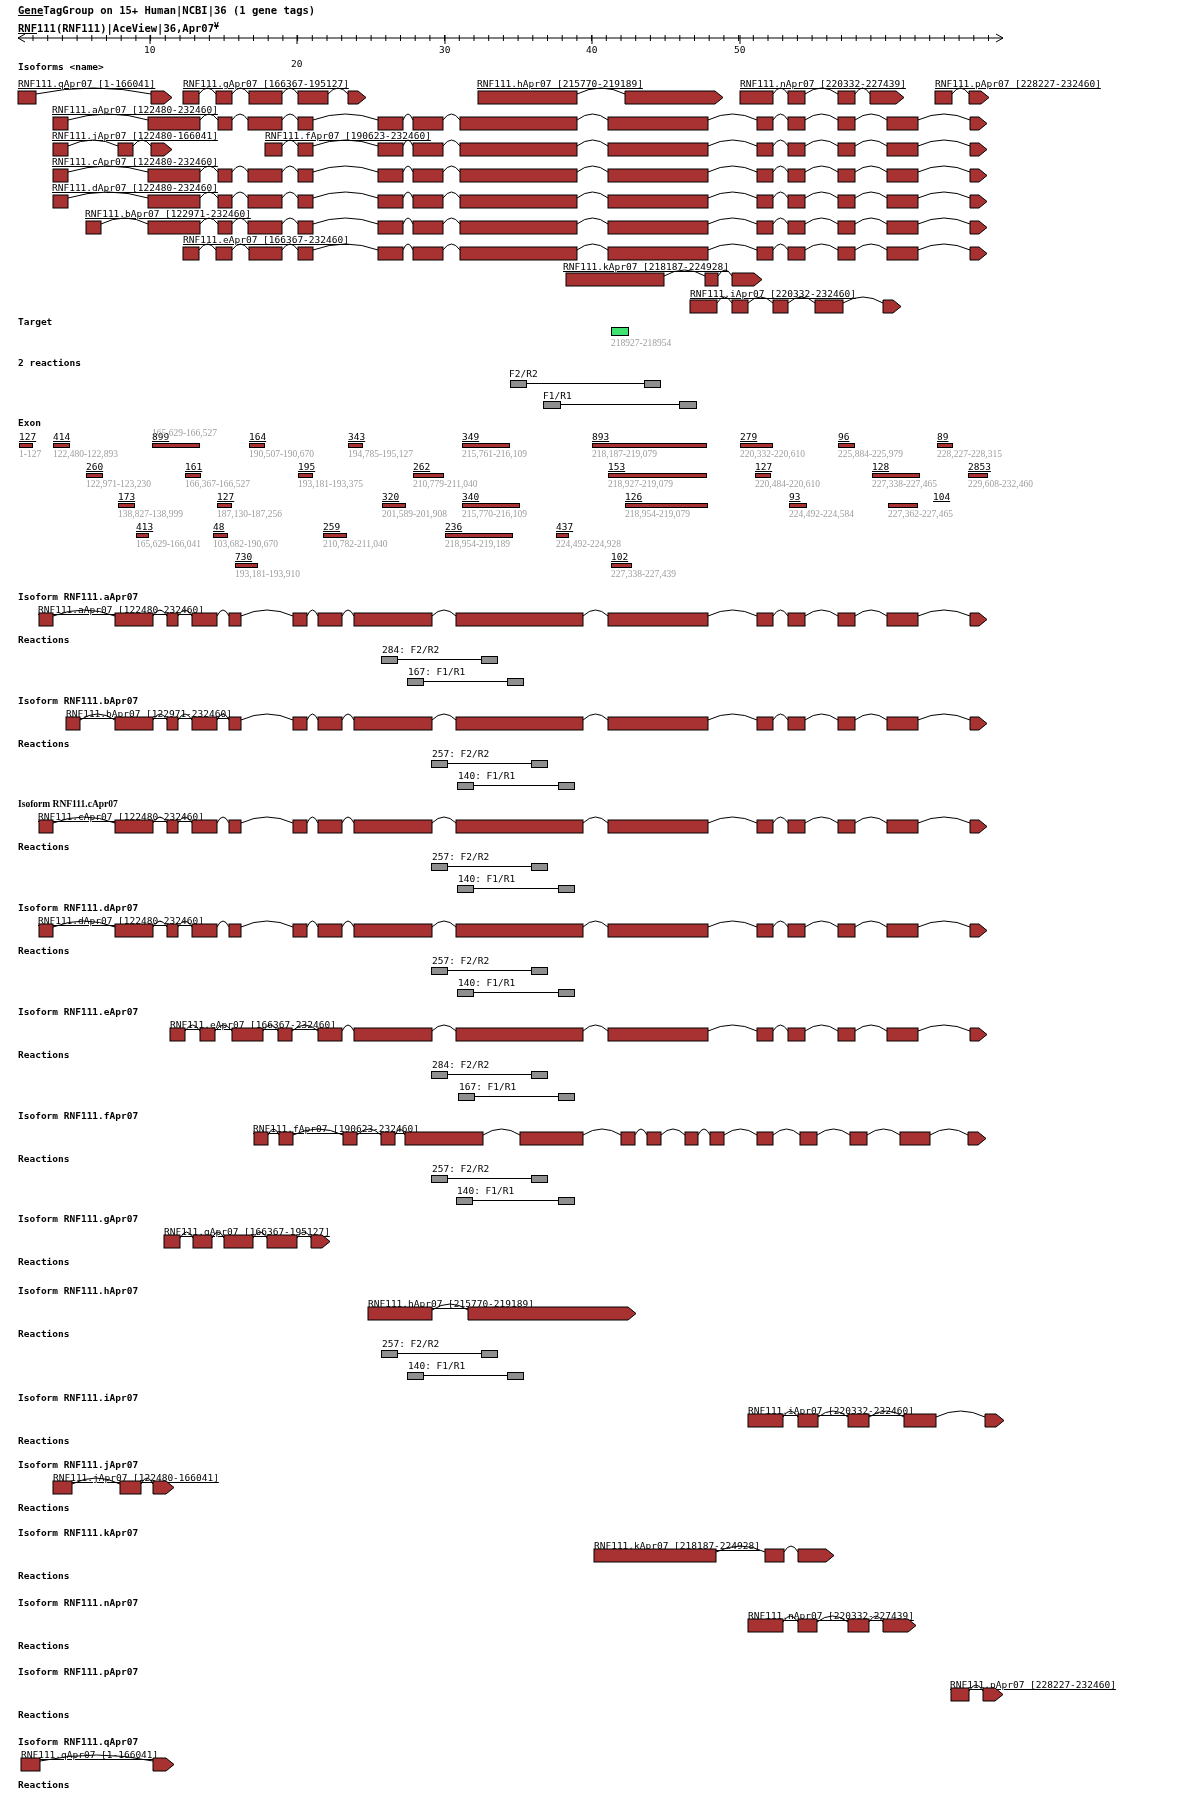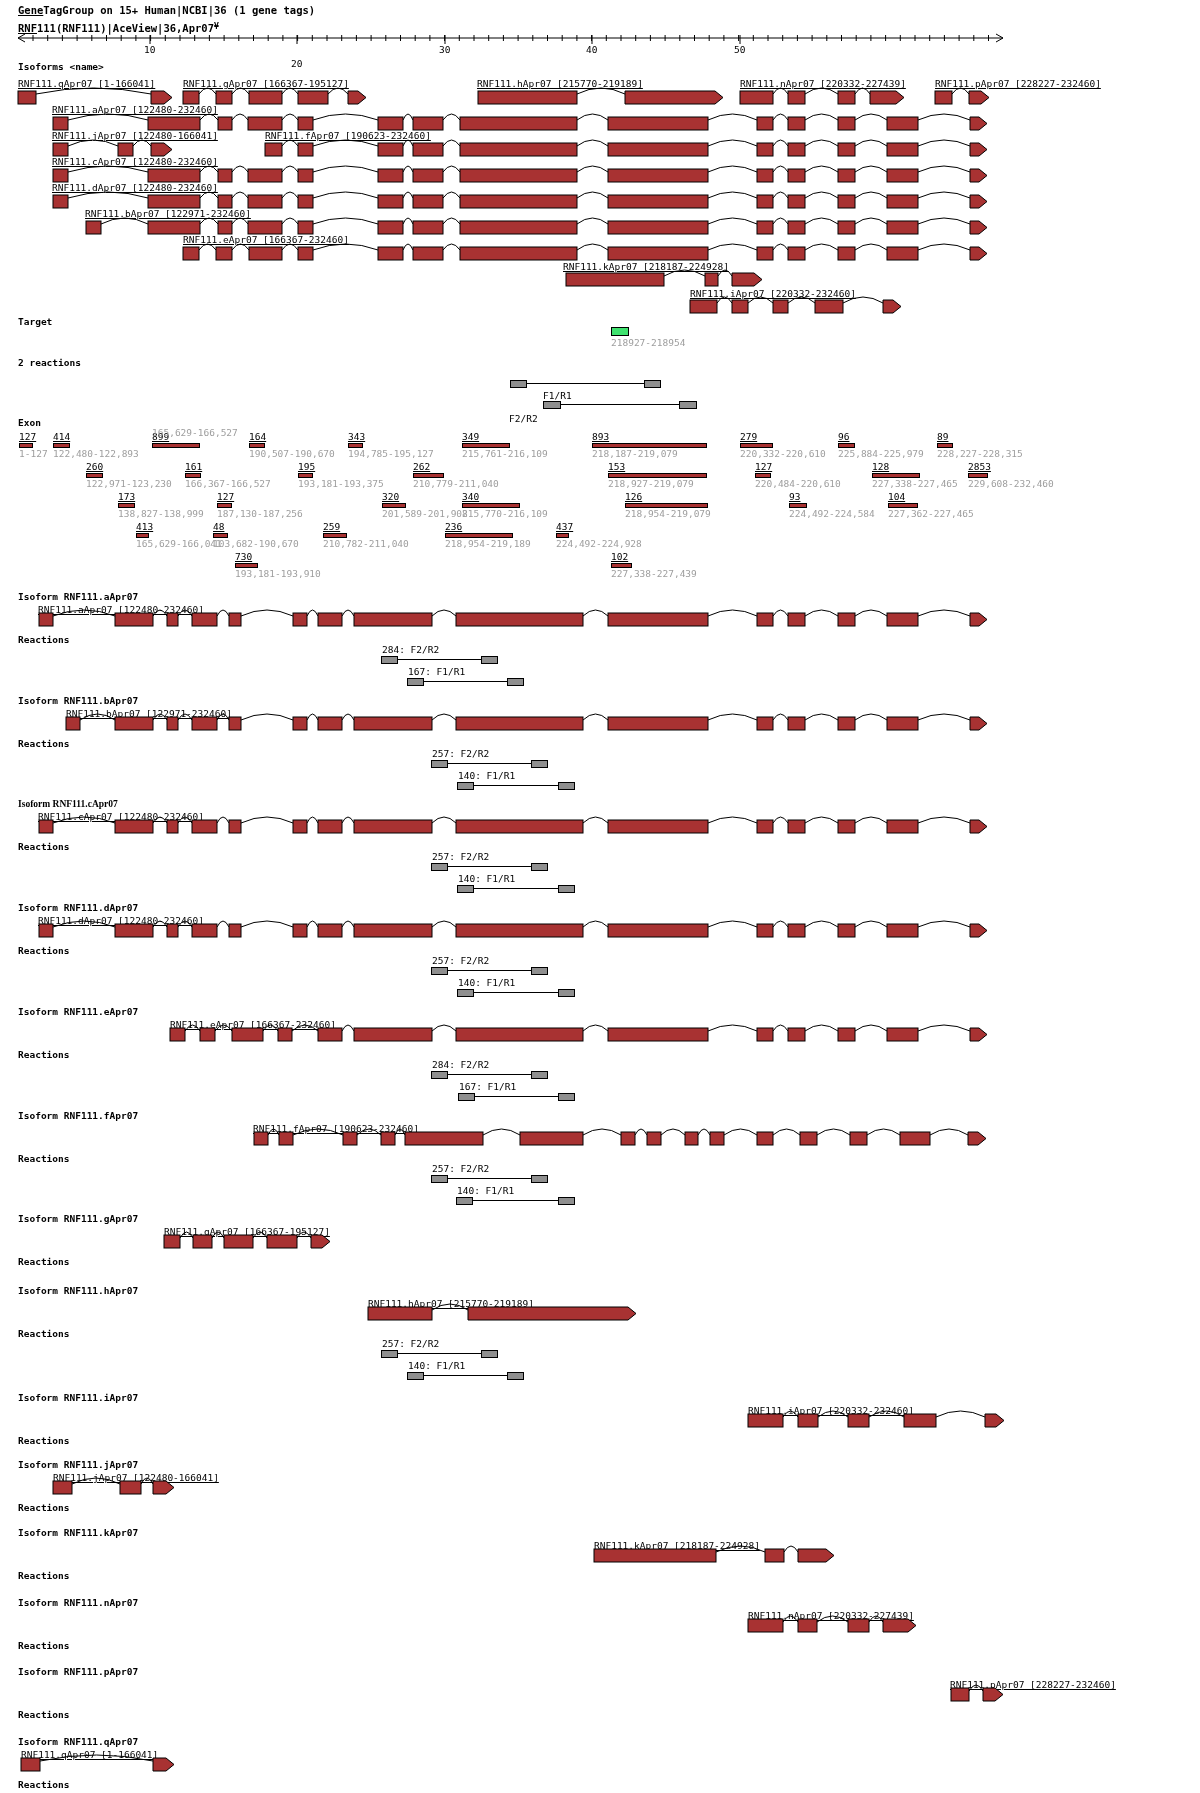"218927-218954" .gray { font-family: none -> Liberation Serif, serif }
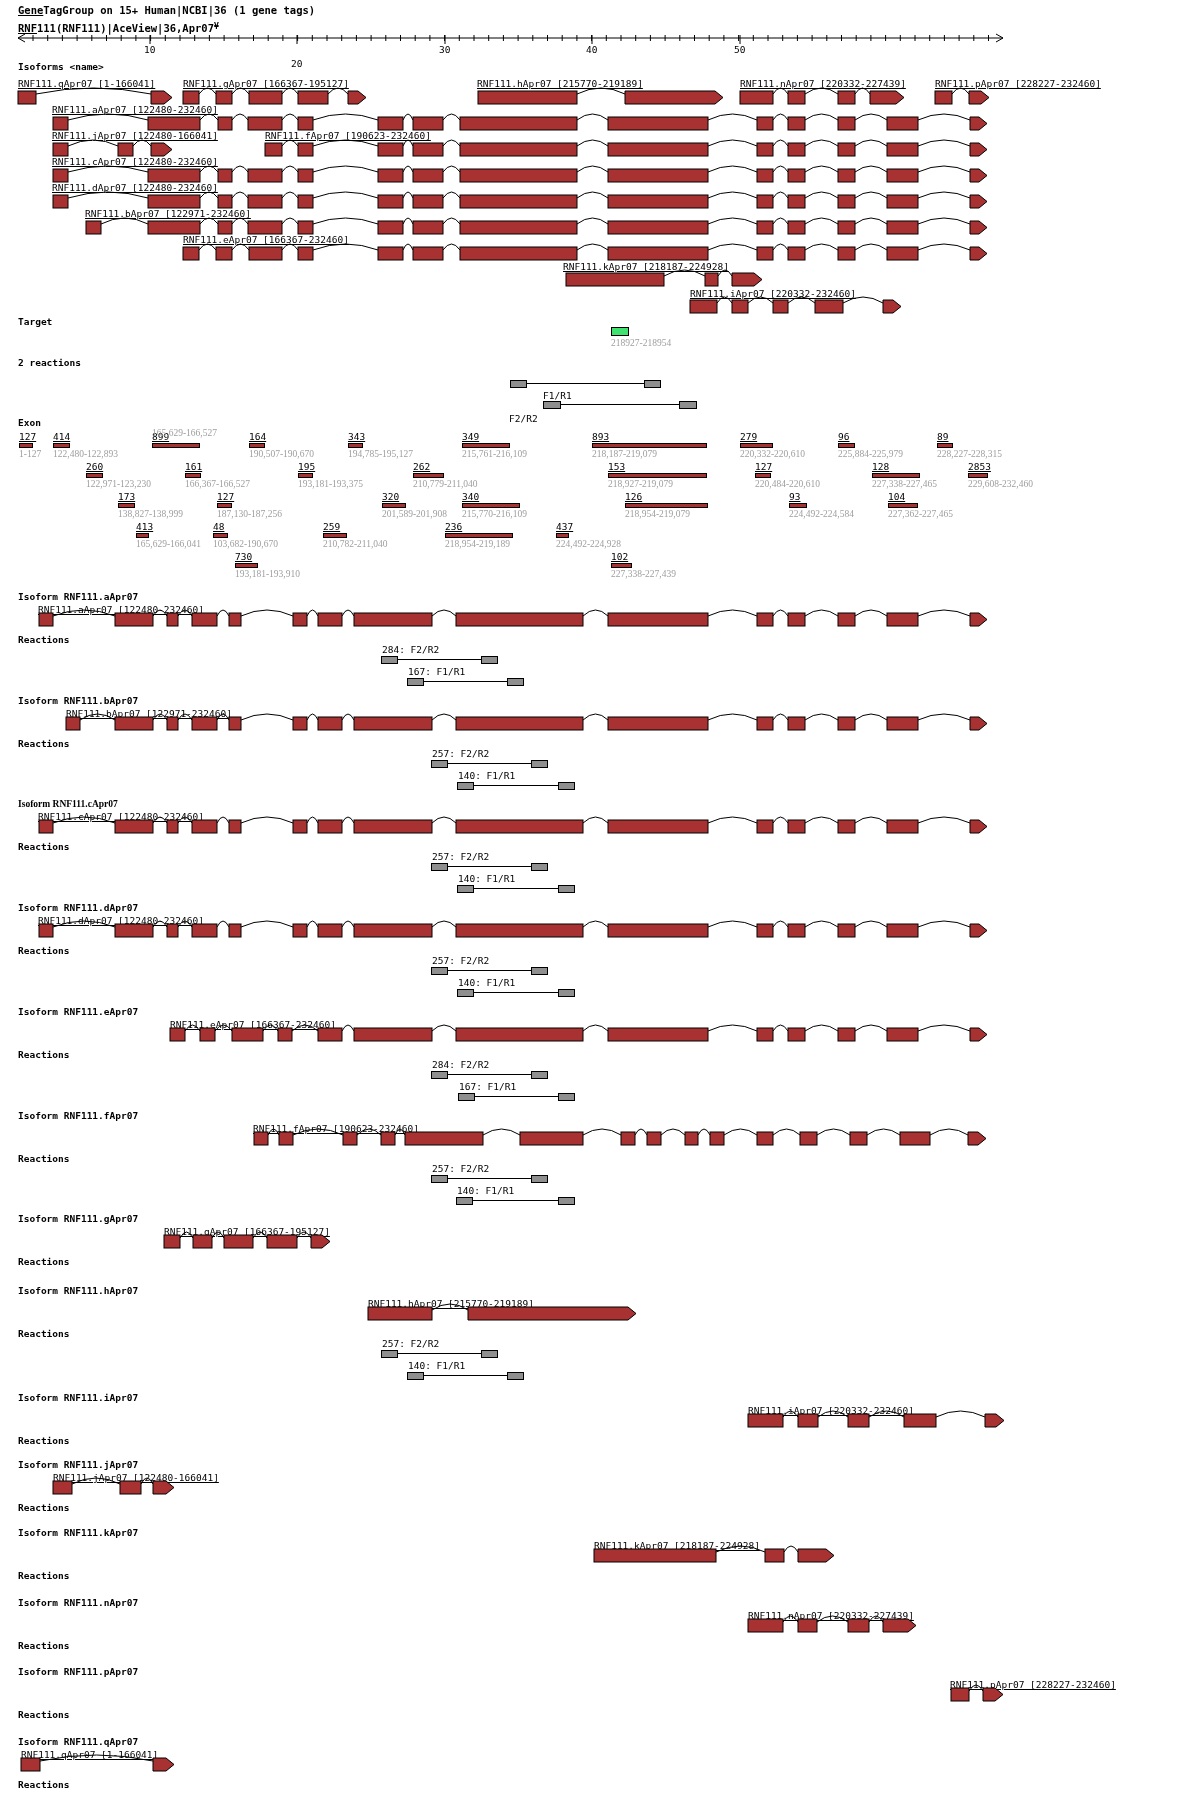"F2/R2" div.txt { margin-top: 45px -> none }
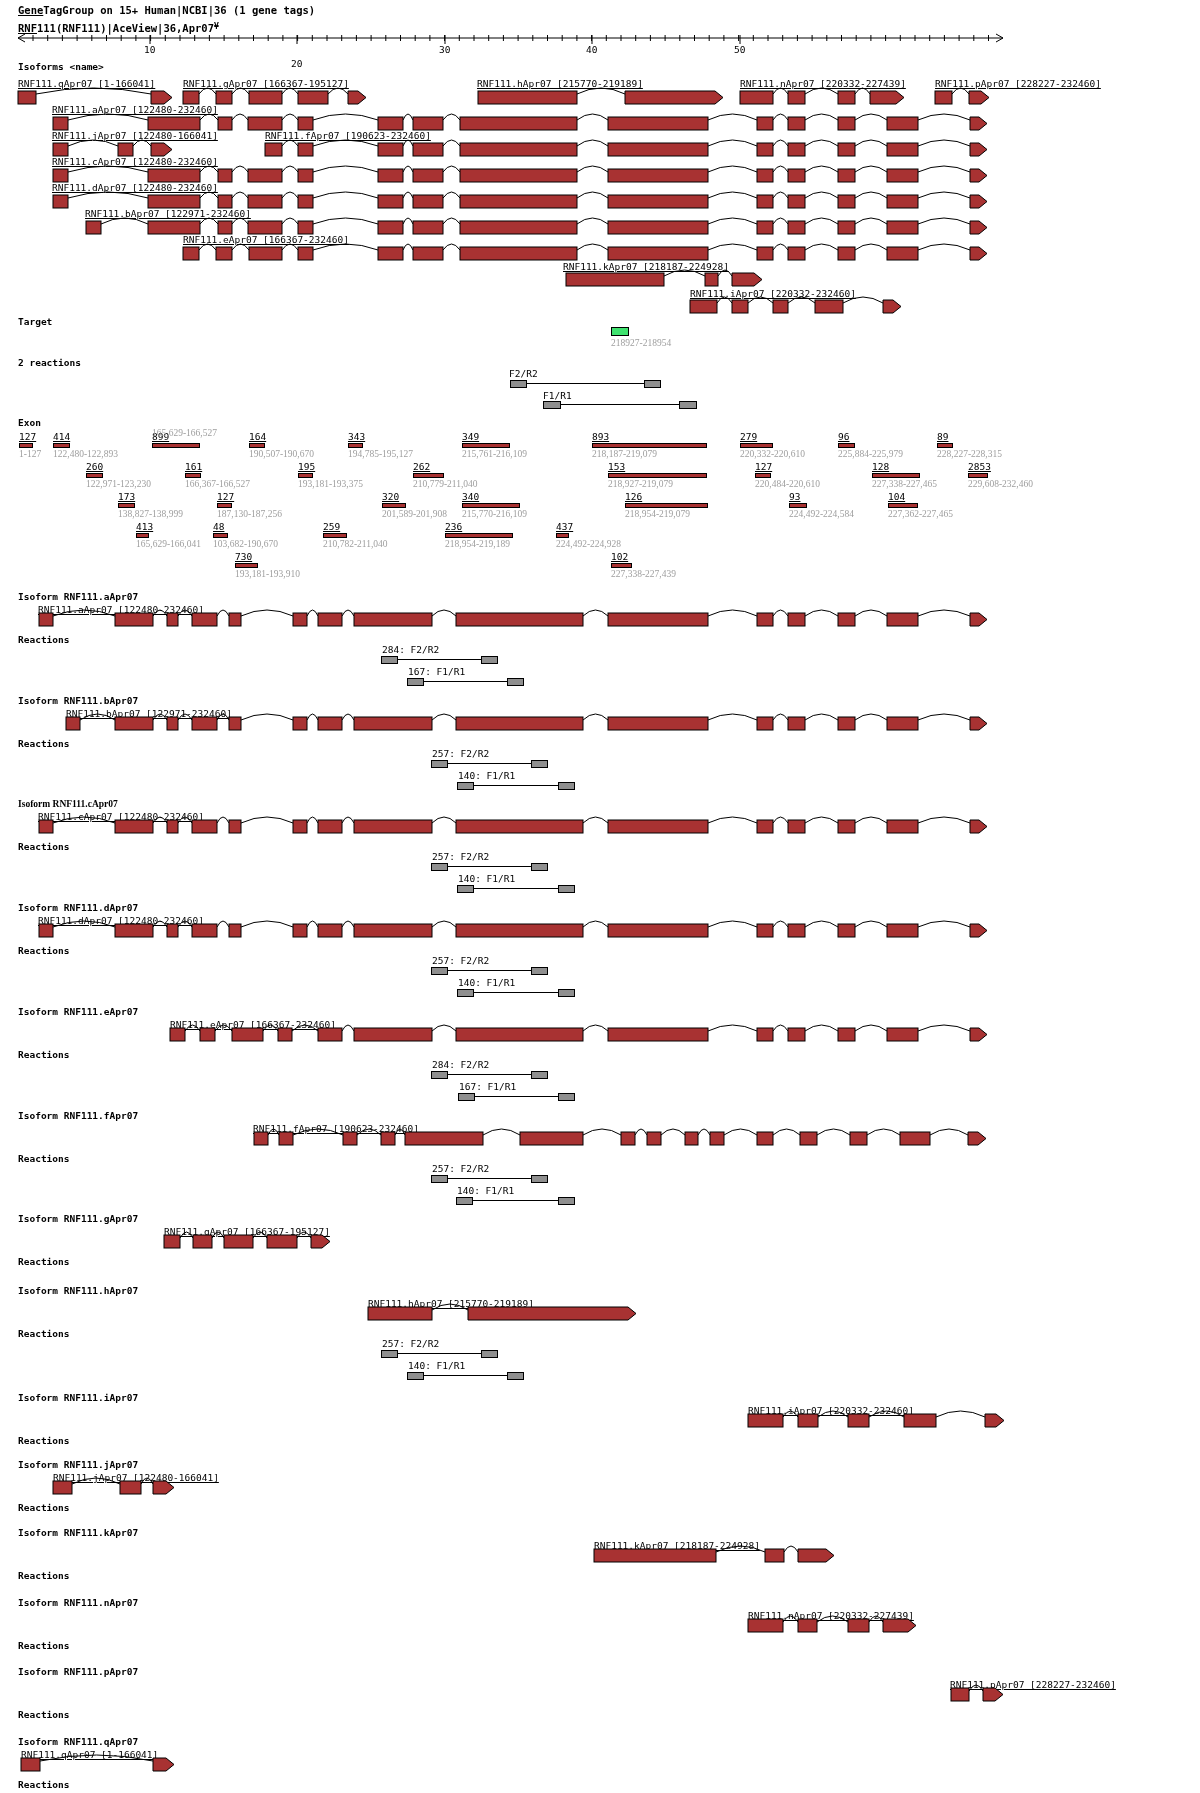"104" div.txt { left: 888px -> 933px }
